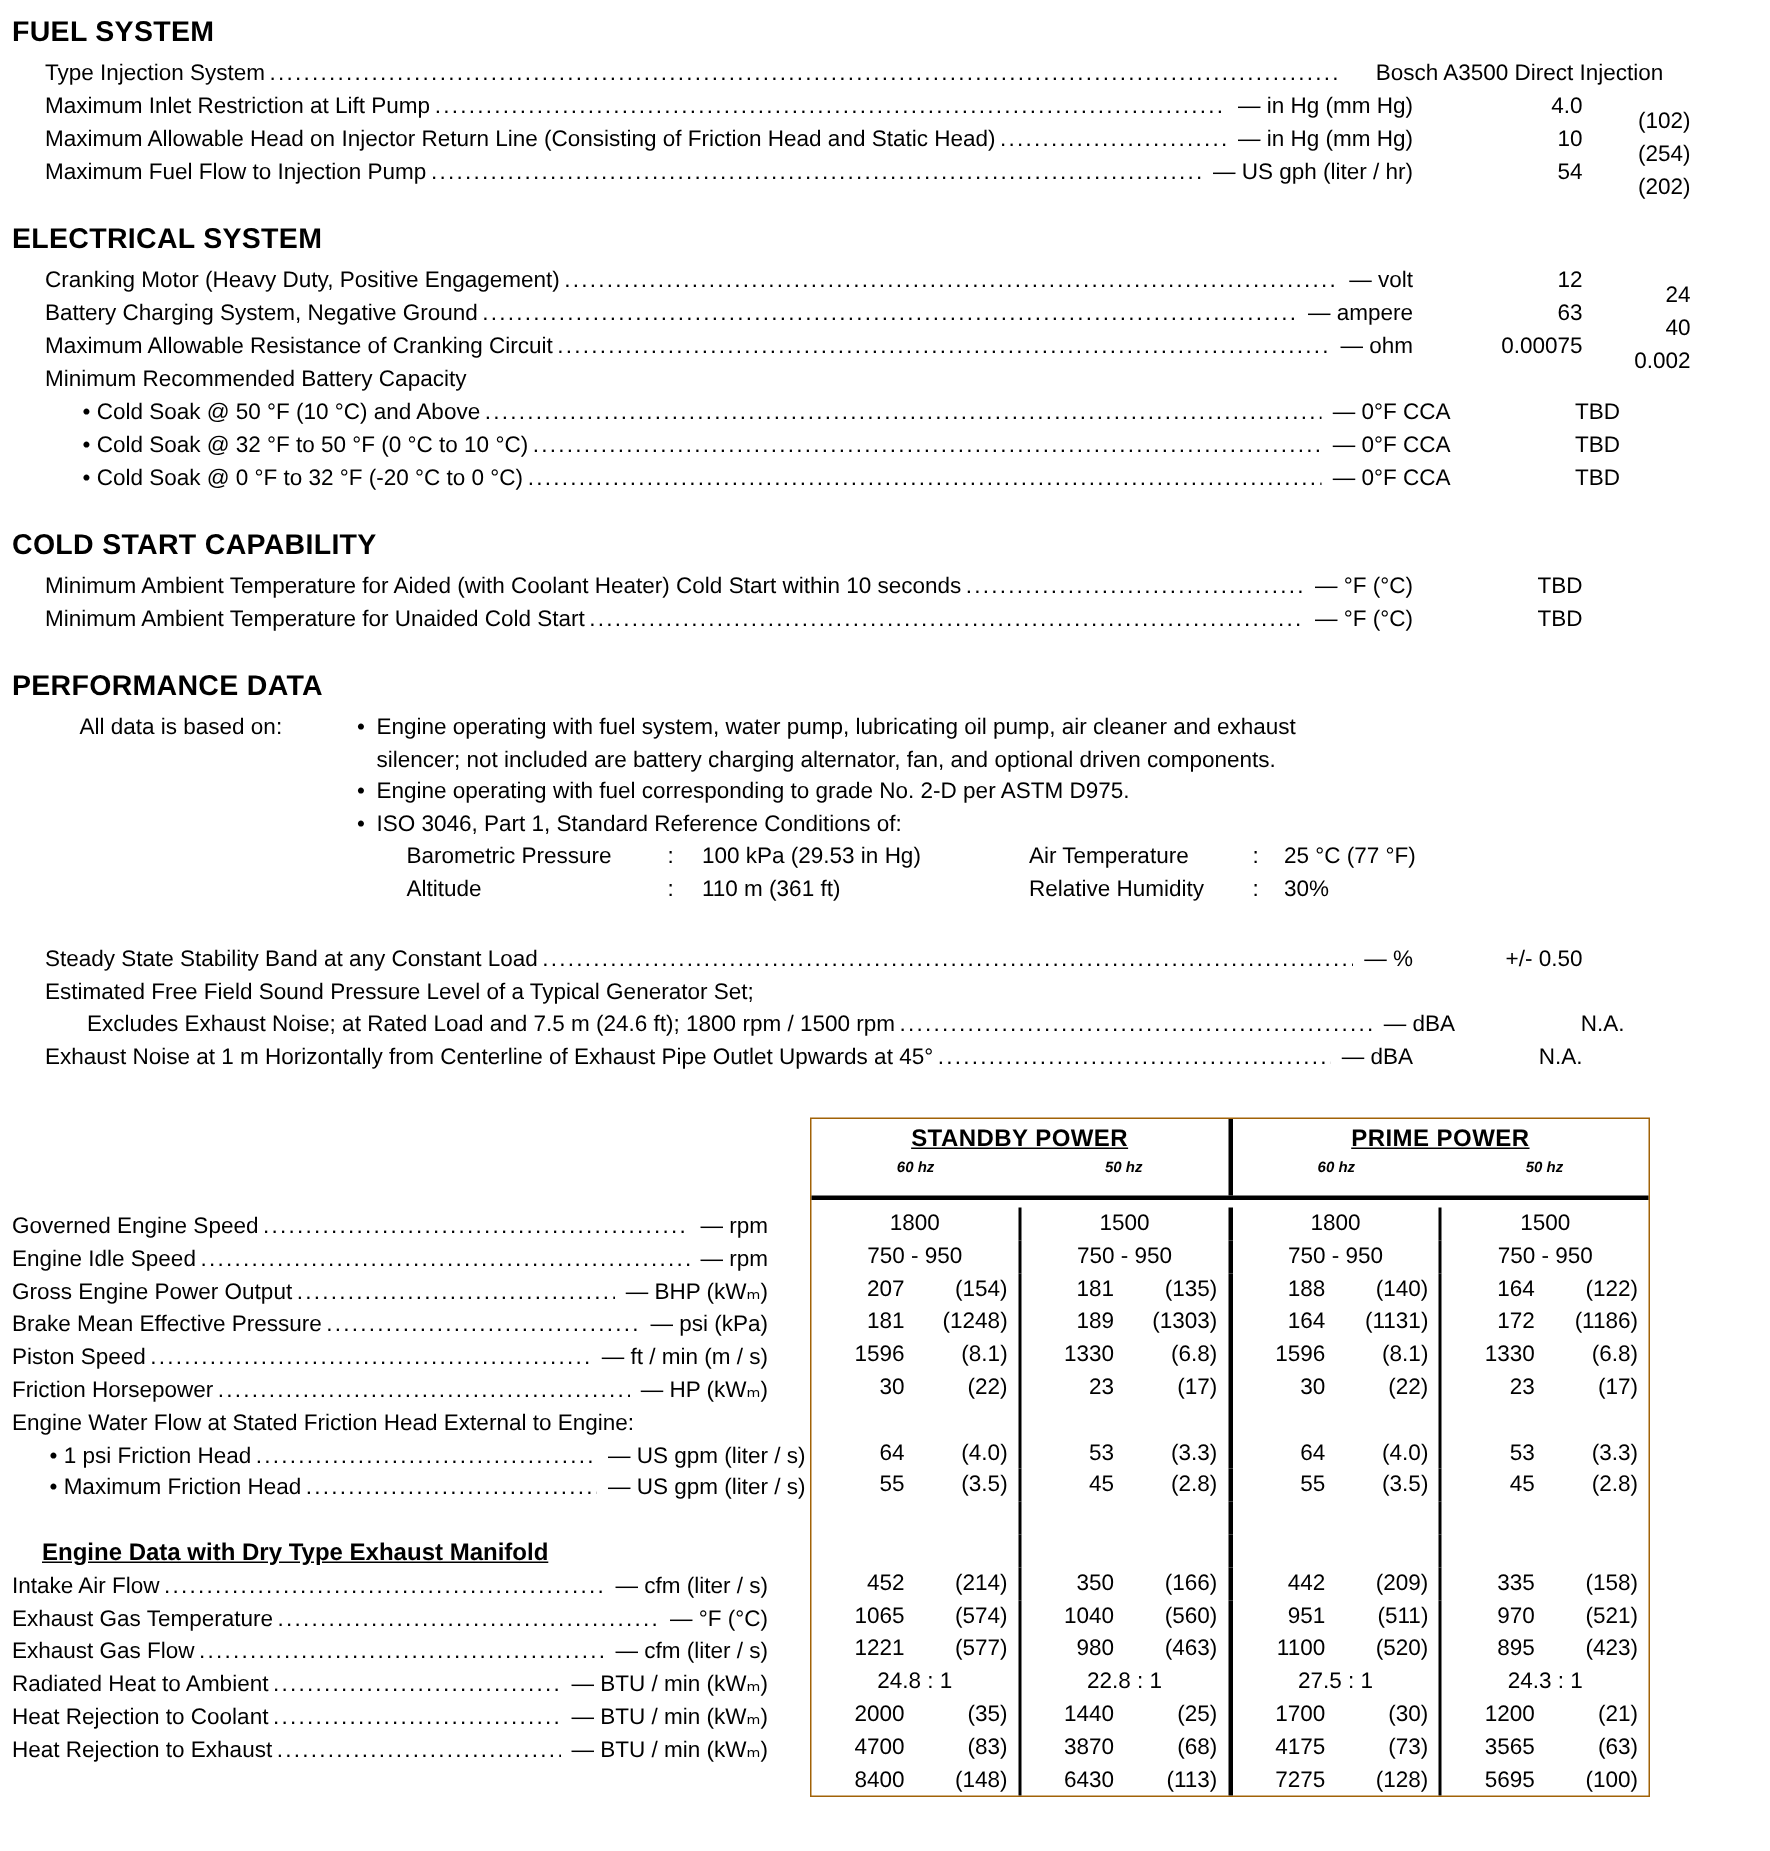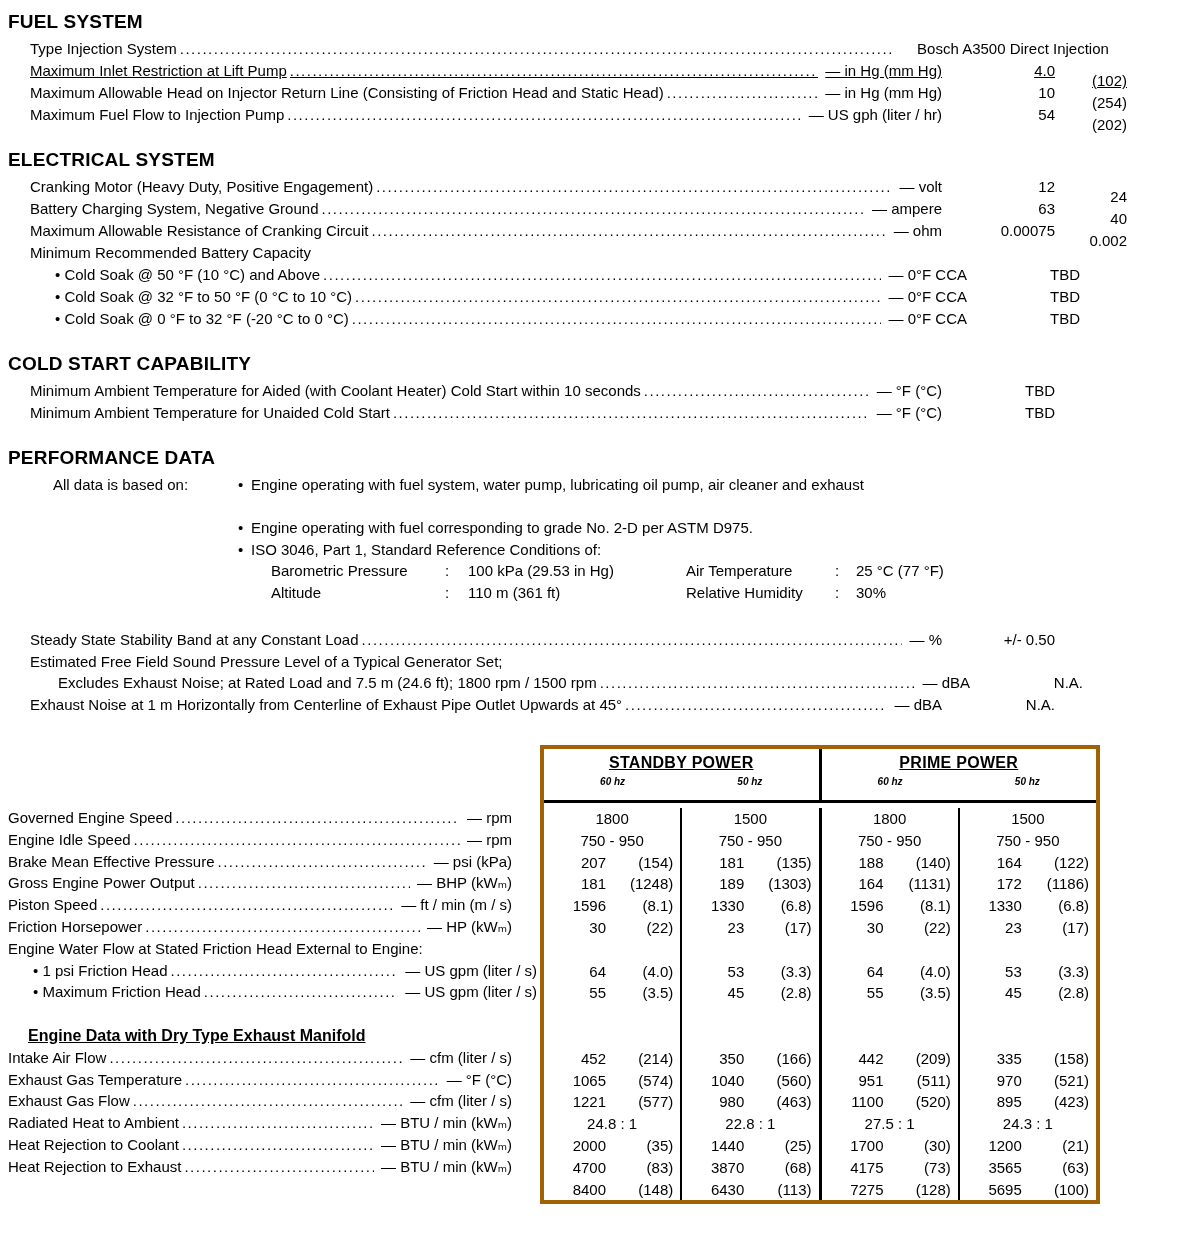"Maximum Inlet Restriction at Lift" div.spec-row { text-decoration: underline -> none }
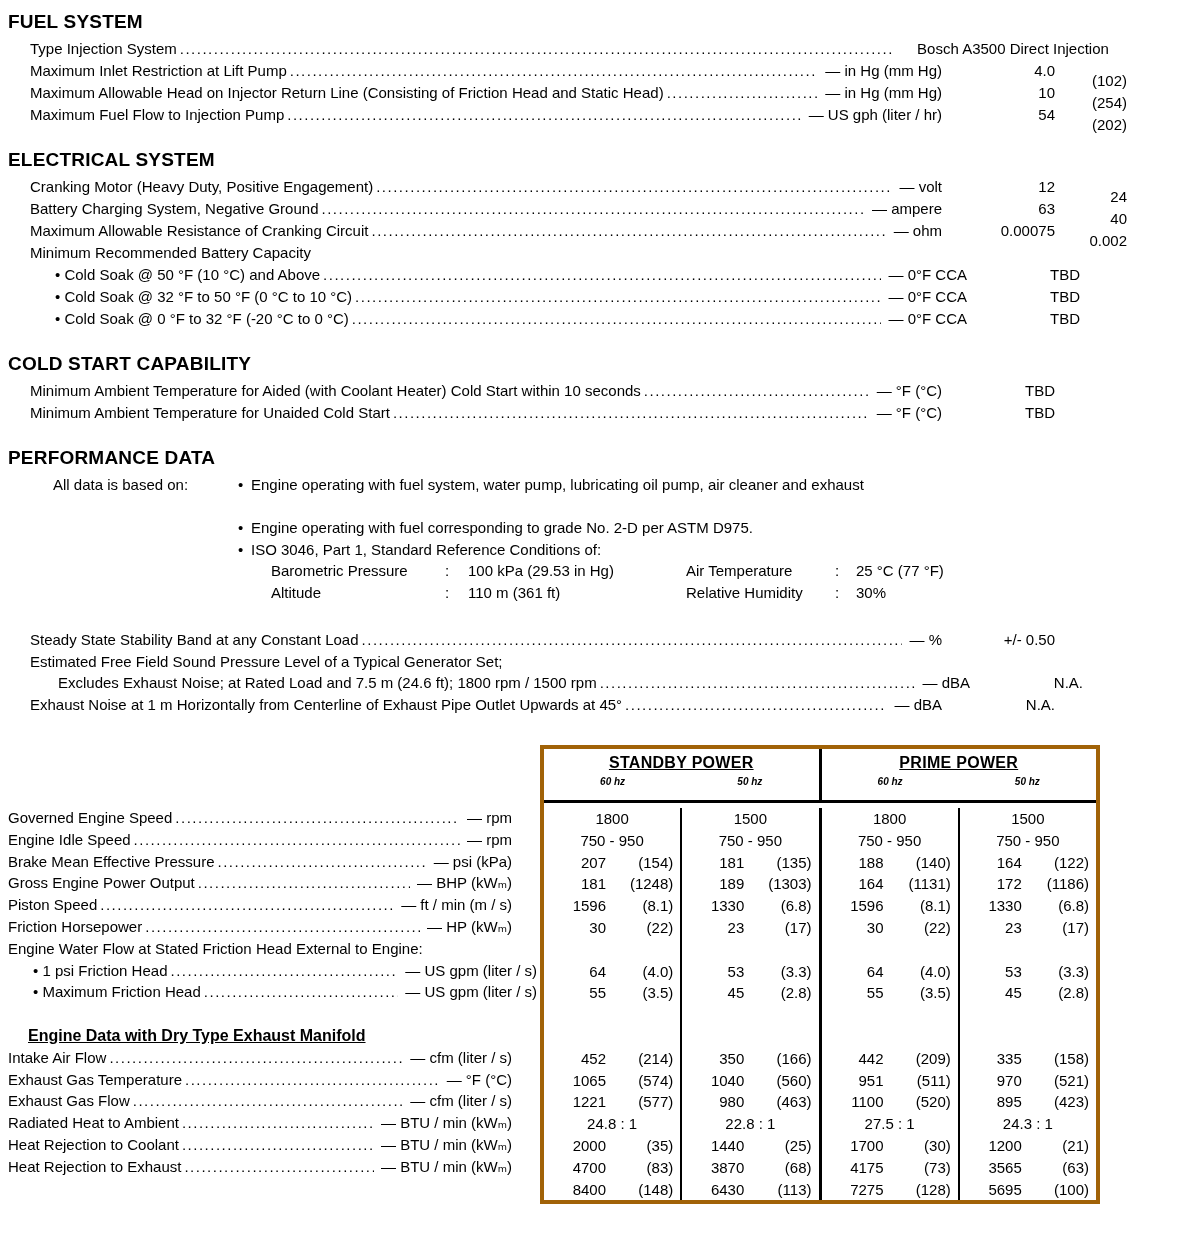"silencer; not included are battery" span.note-text { html: none -> <span>silencer; not included are battery charging alternator, fan, and optional driven components.</span> }
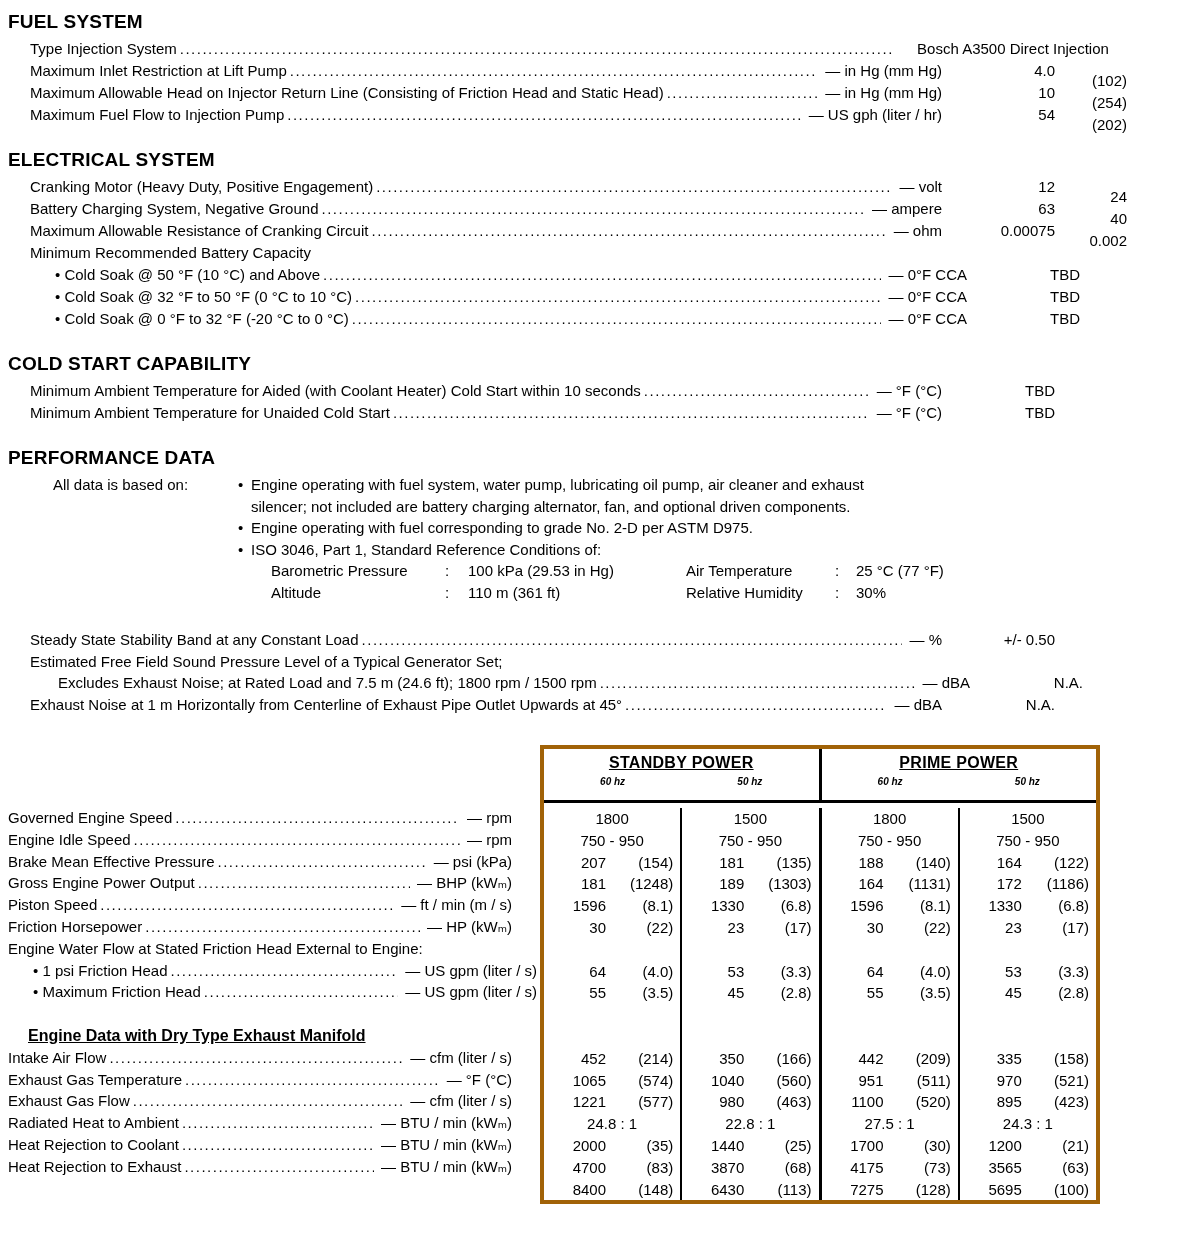"STANDBY POWER" .etable { border: 4px solid #a16207 -> 1px solid #a16207 }
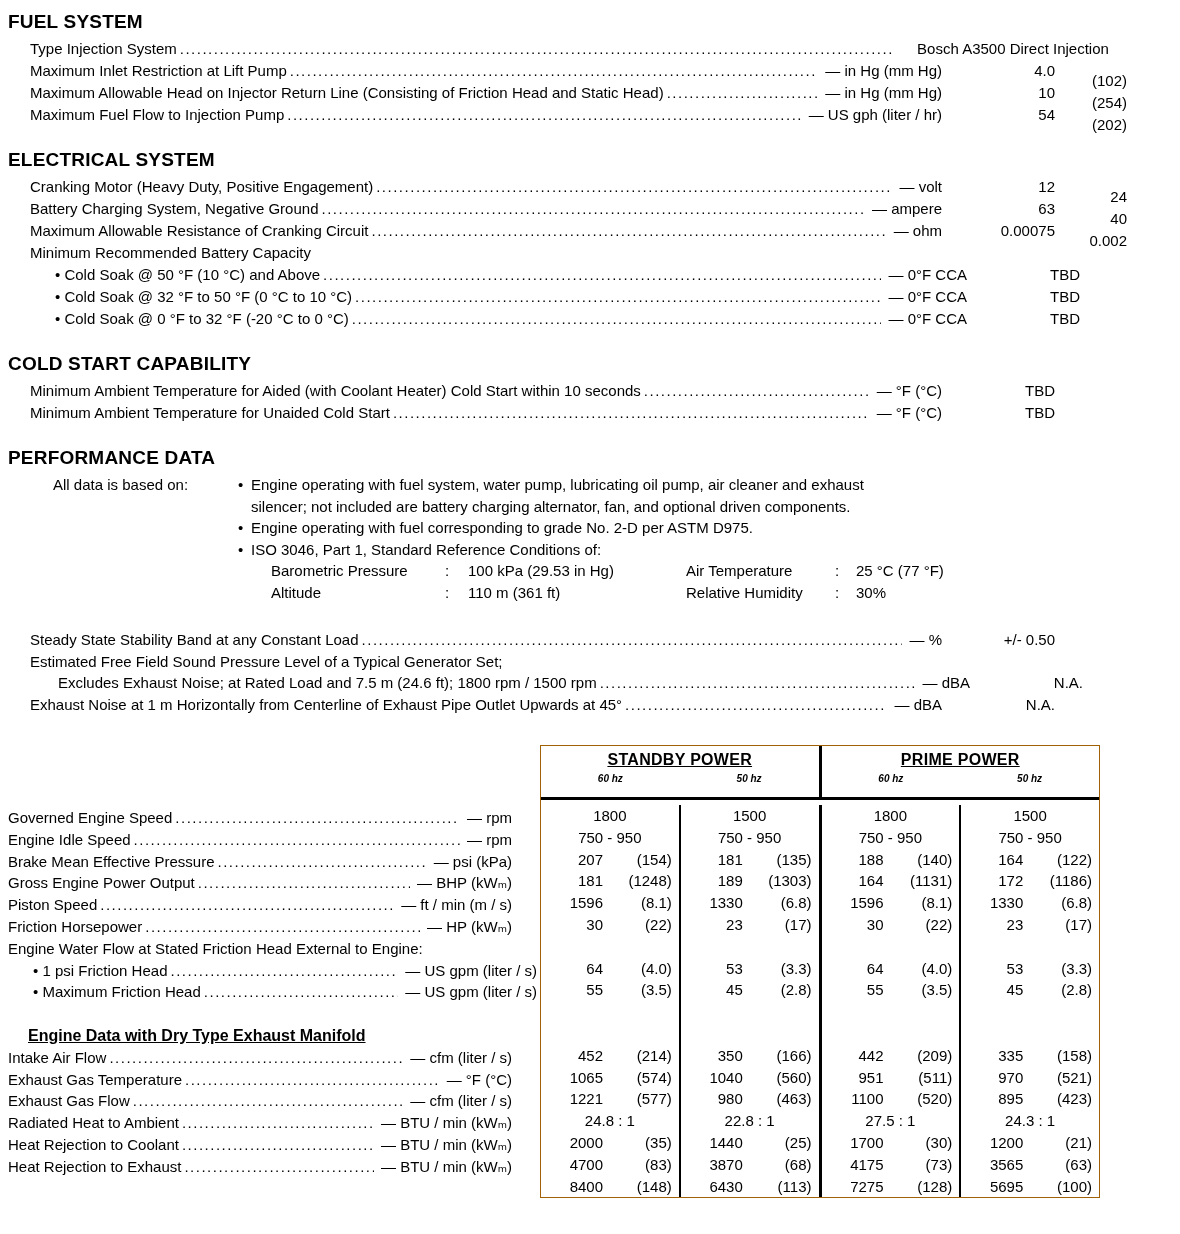"Brake Mean Effective Pressure" div.lrow { order: before "Gross Engine Power Output" -> after "Gross Engine Power Output" }
